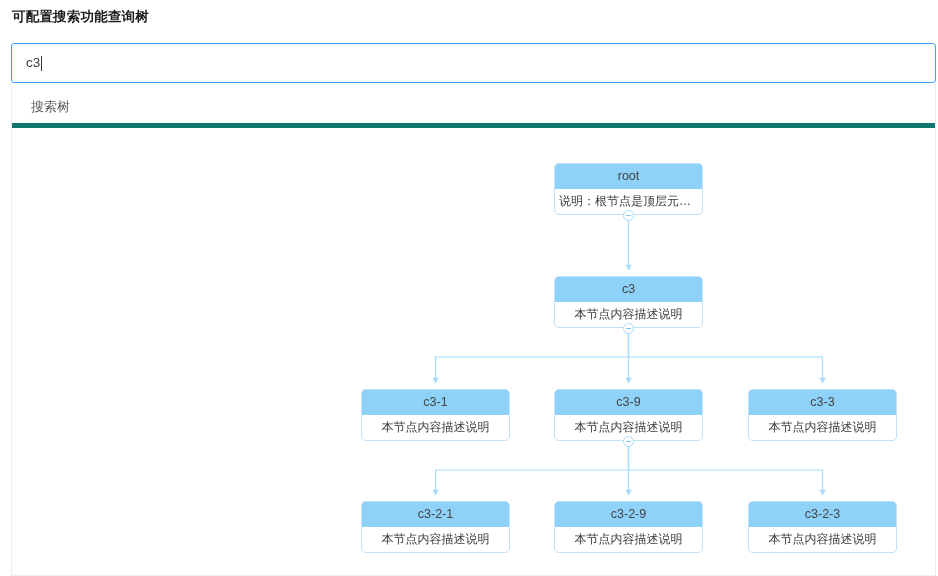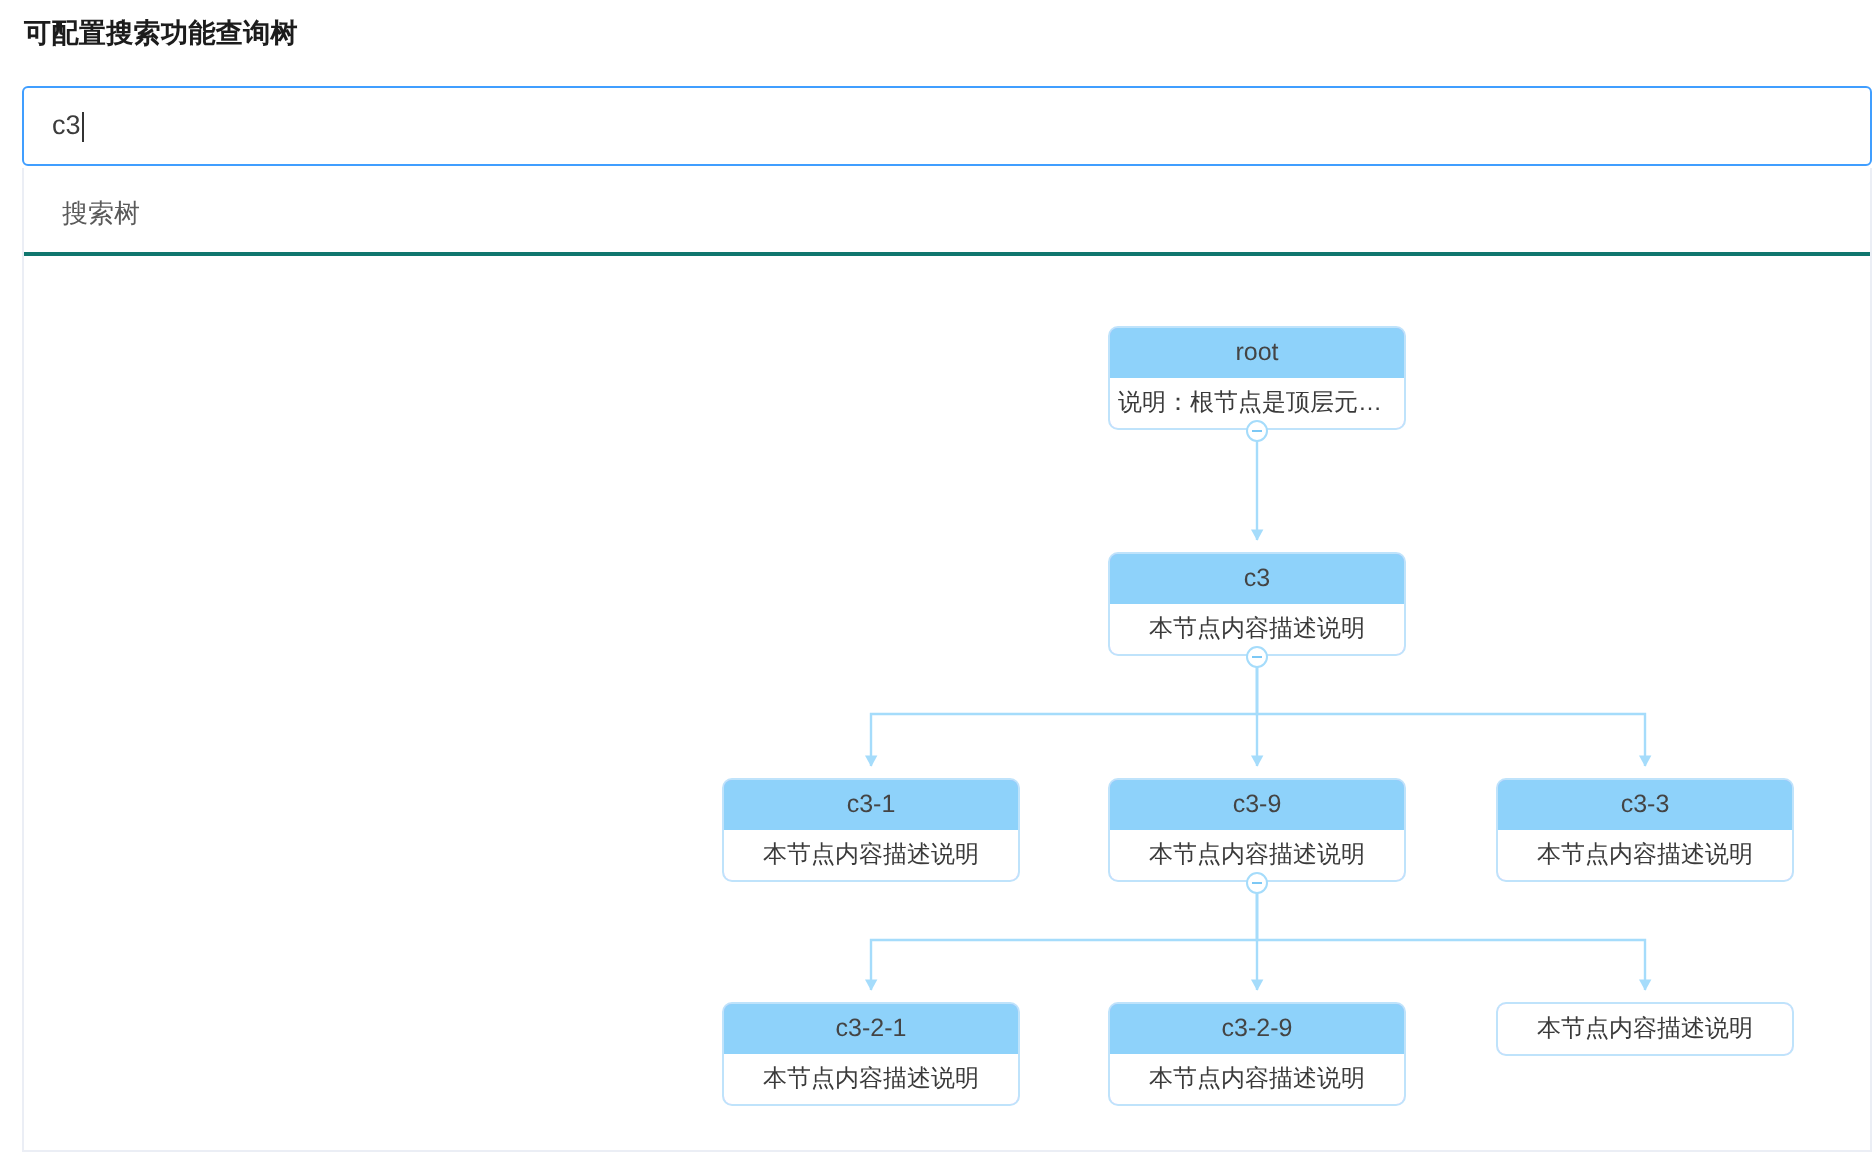"搜索树" .card-header { border-bottom: 2px solid #0f766e -> 5px solid #0f766e }
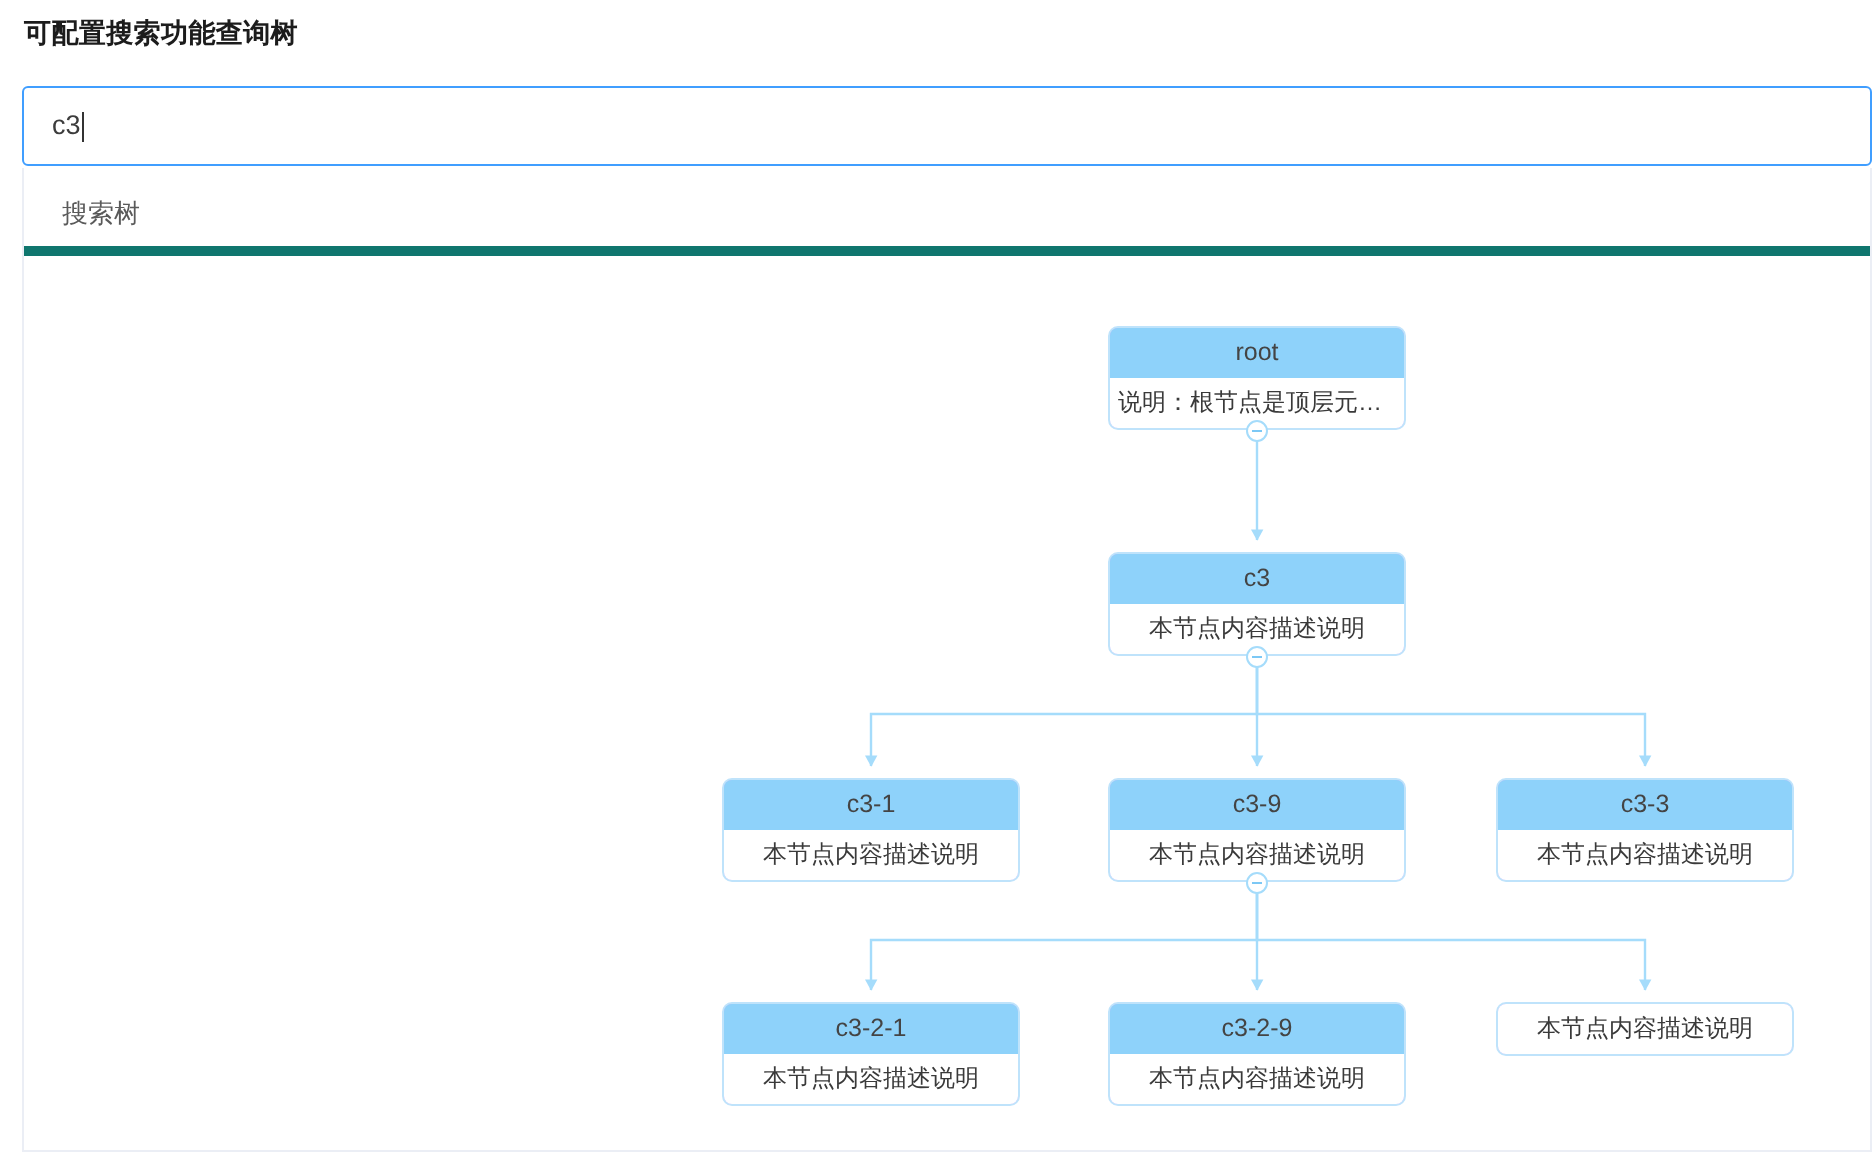"c3-2-3" div.node-title { html: none -> <div>c3-2-3</div> }
